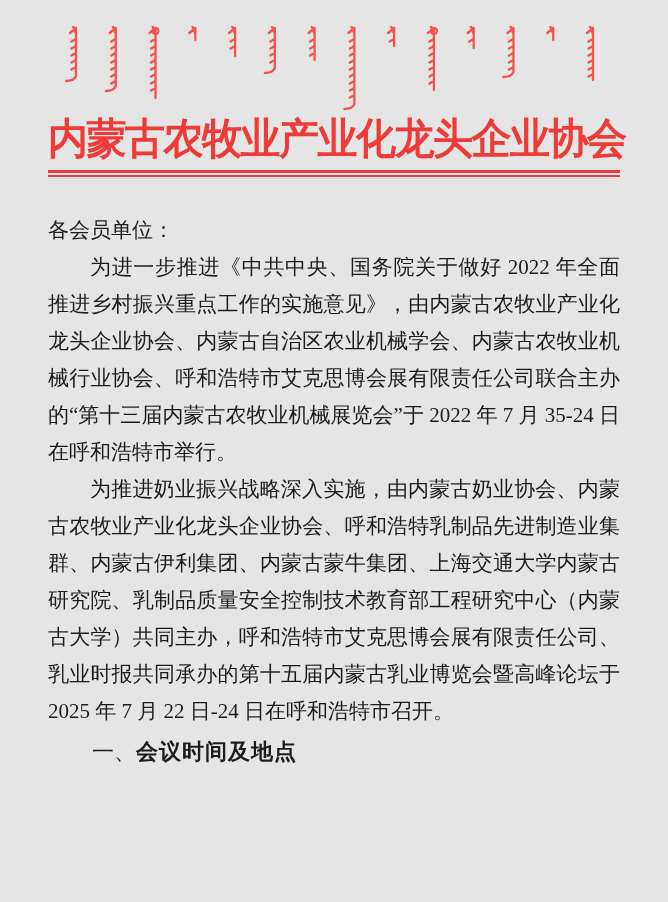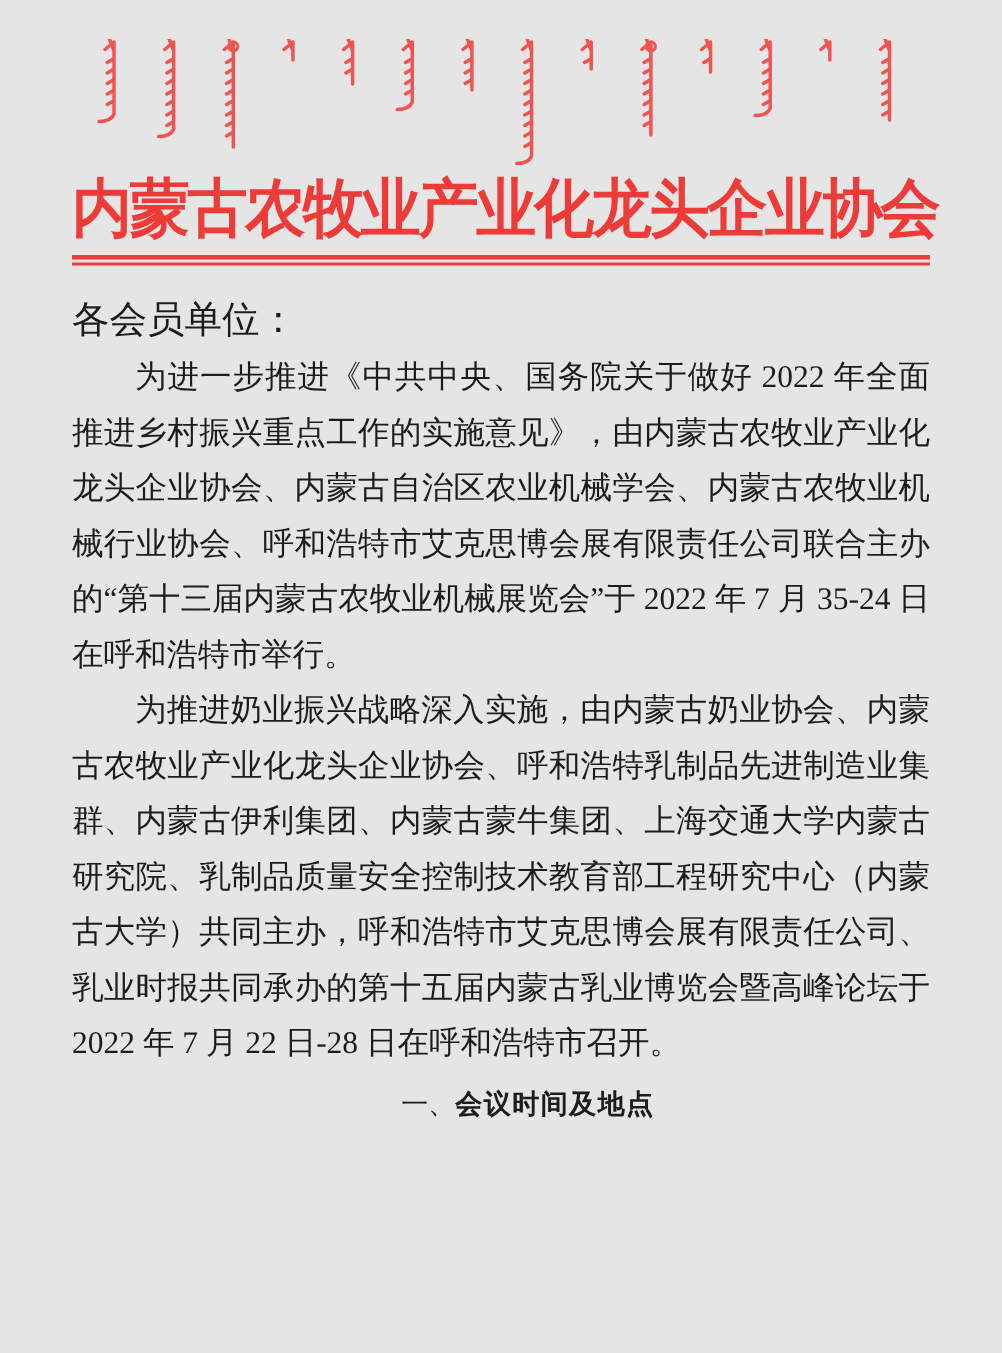"各会员单位：" .salutation { font-size: 25px -> 21px; margin-top: 18px -> 34px }
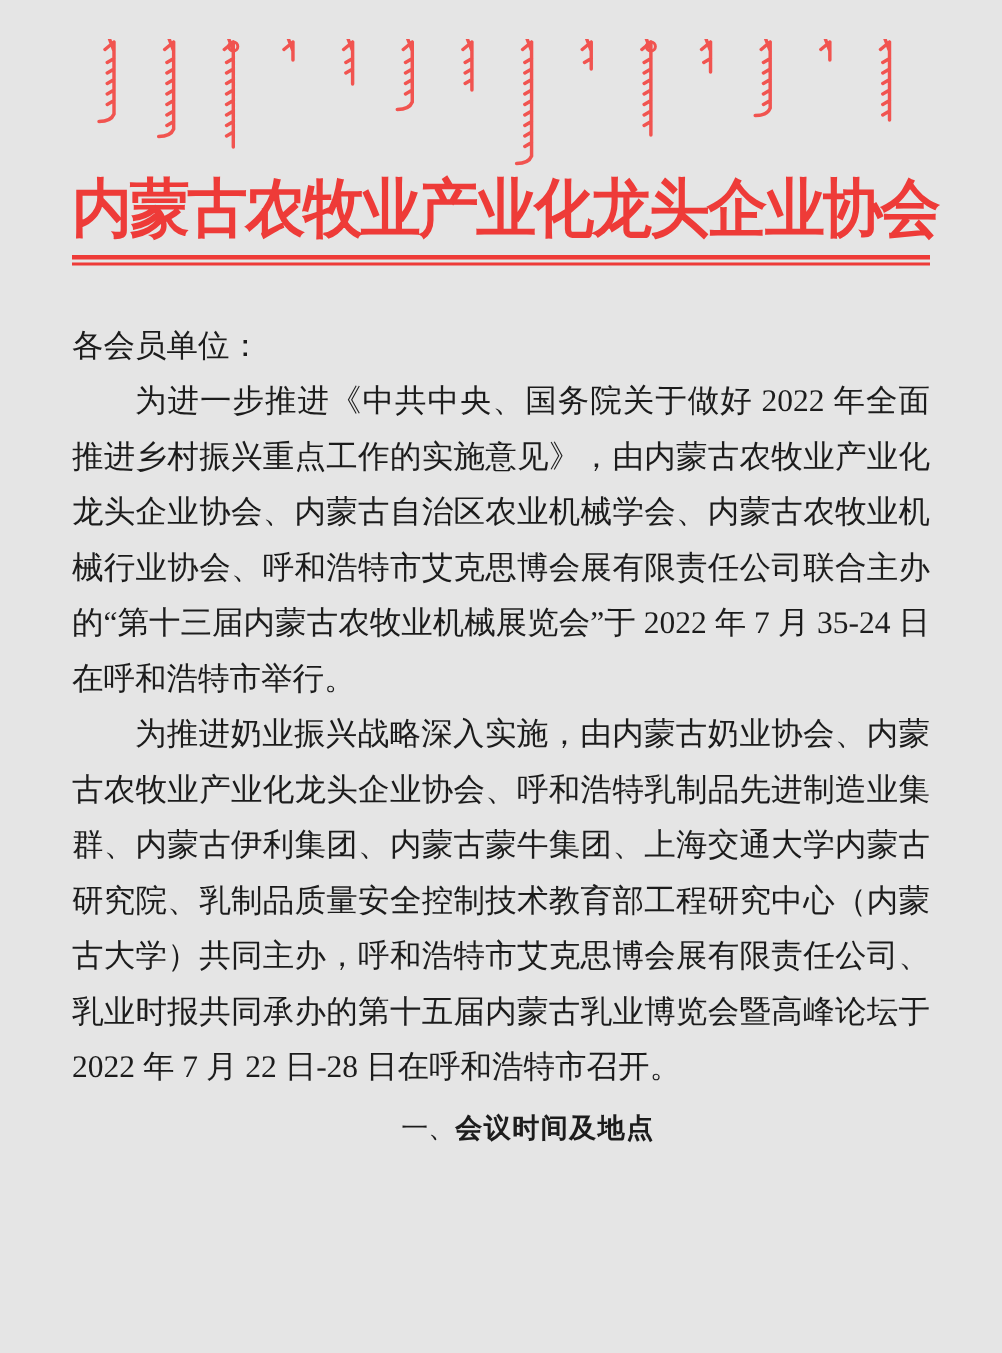"为推进奶业振兴战略深入实施，由内蒙古奶业协会、内蒙古农牧业产业化龙头企业协会、呼" p.para { text: 2022 年 7 月 22 日-28 -> 2025 年 7 月 22 日-24 }
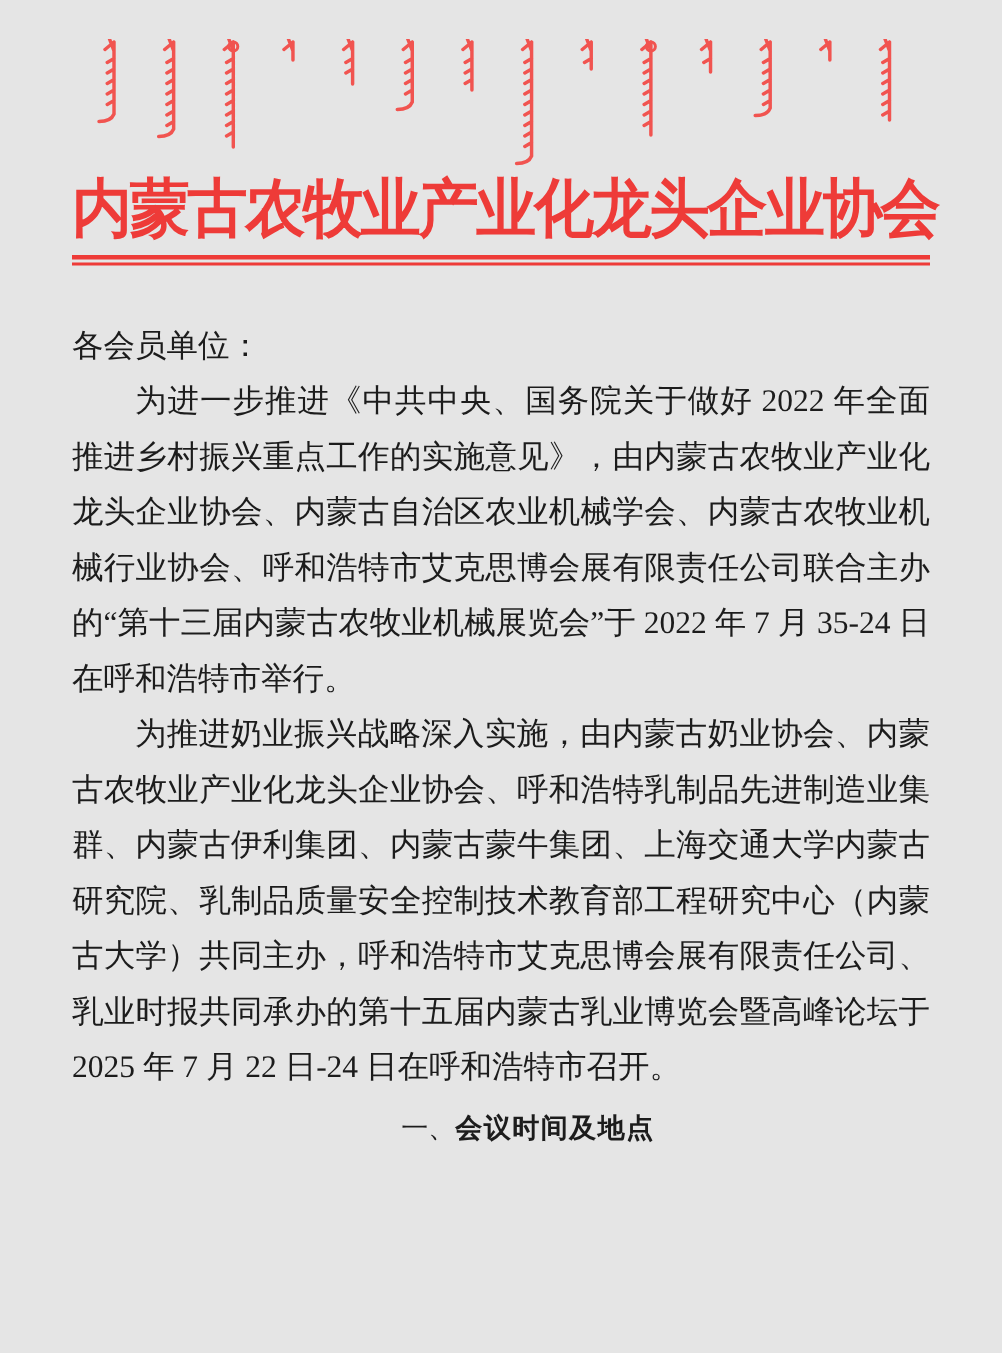"一、会议时间及地点" .section-heading { font-size: 18px -> 22px; text-align: center -> none }
